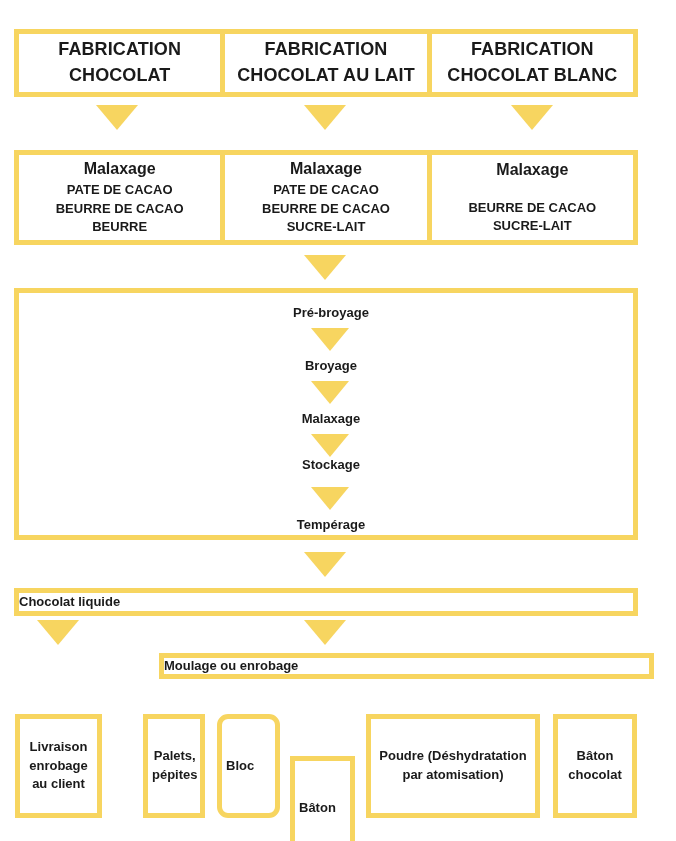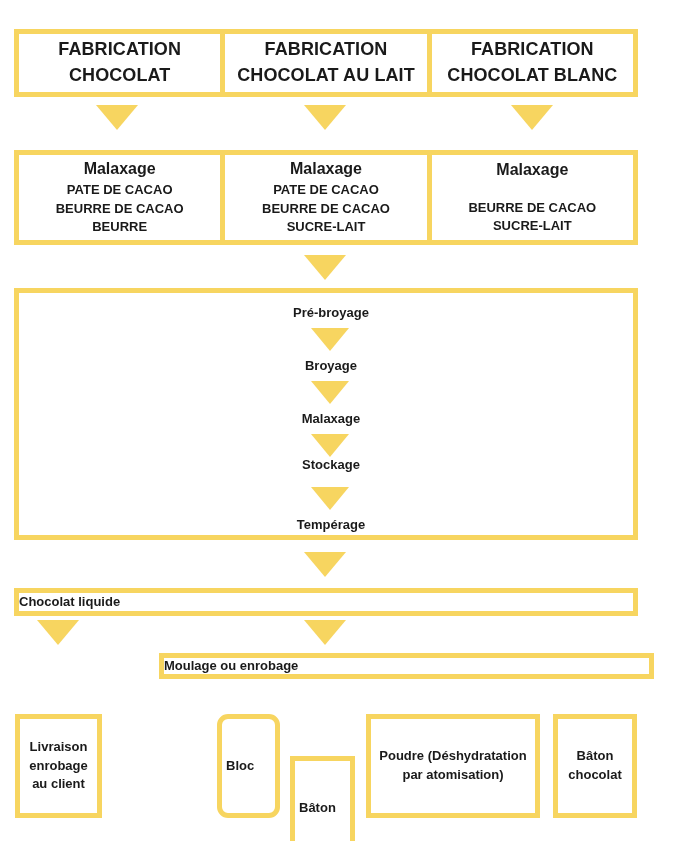"Palets, pépites" div.fbox { html: none -> <div> <span>Palets, pépites</span> </div> }
